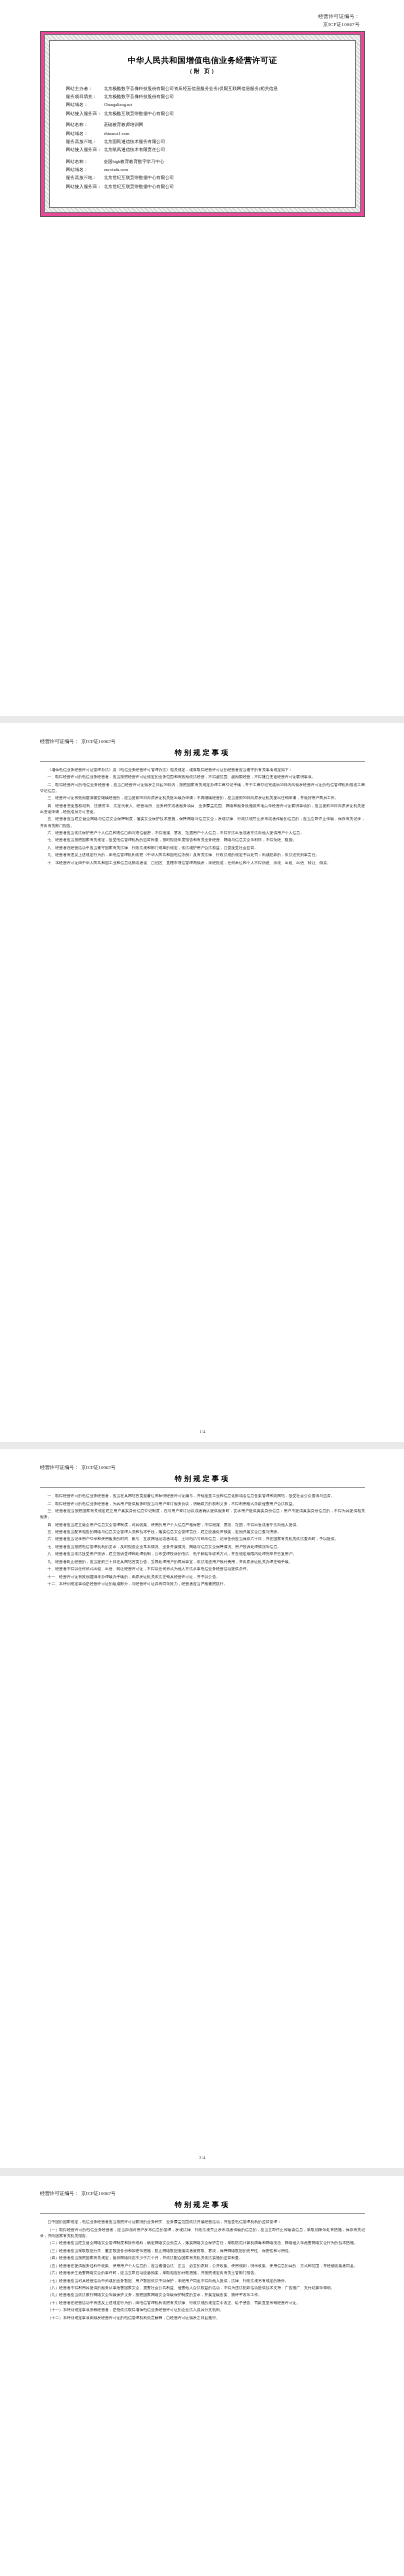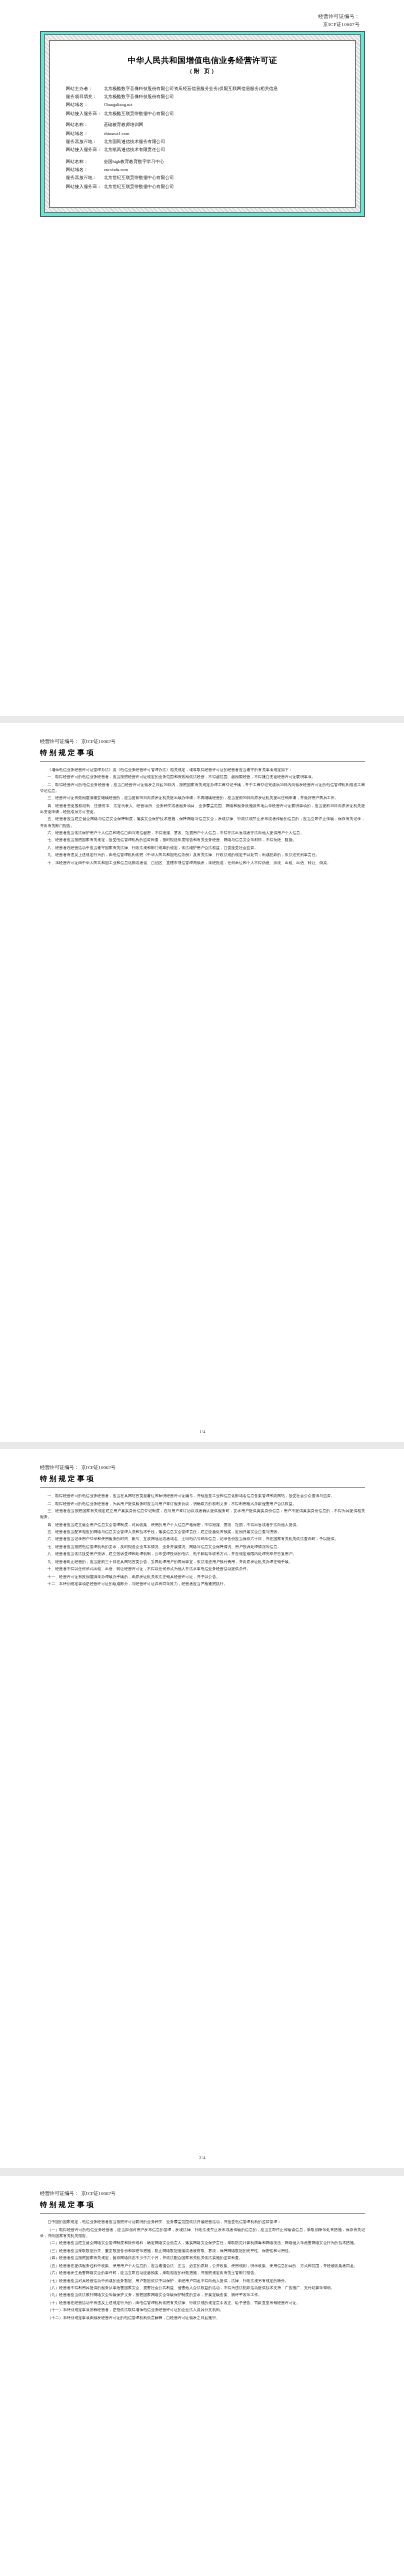"中华人民共和国增值电信业务经营许可证" .cert-outer { background: #5eead4 -> #ec4899 }
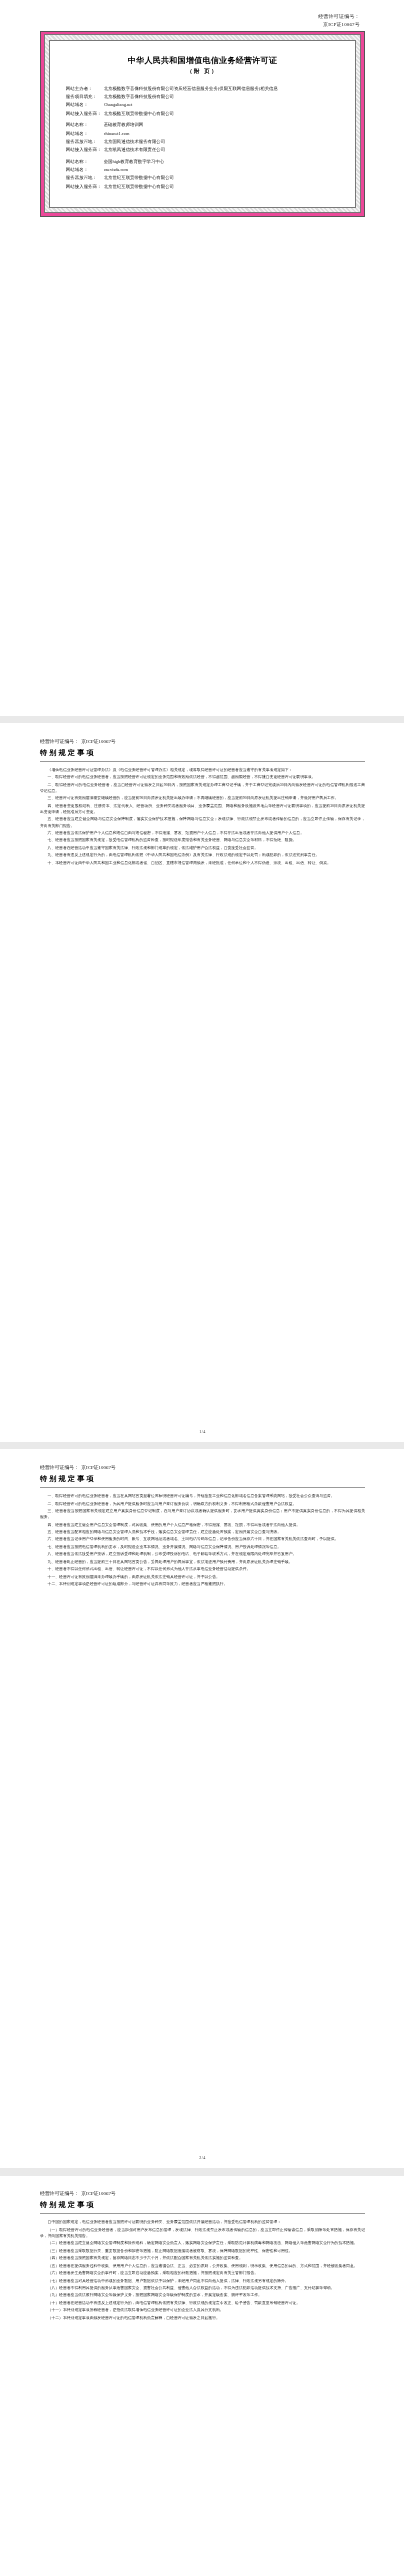"特别规定事项" .sp-title { text-align: none -> center }
